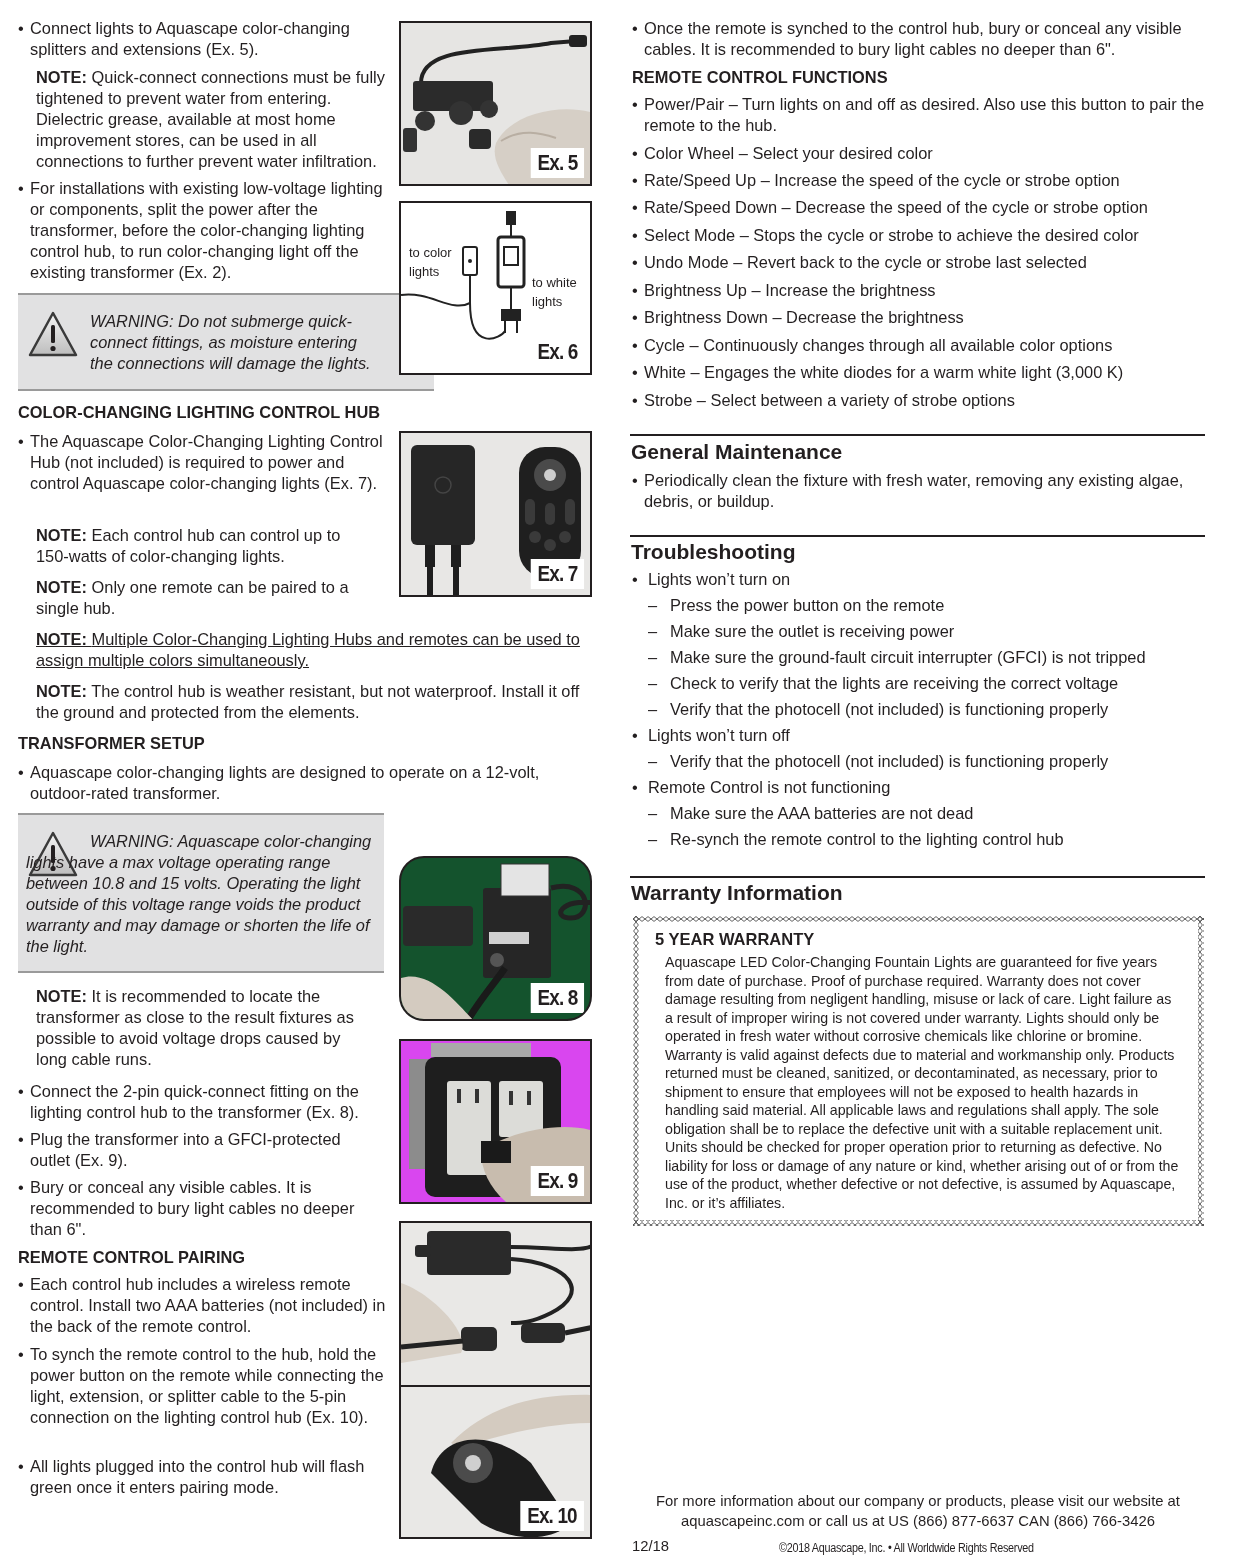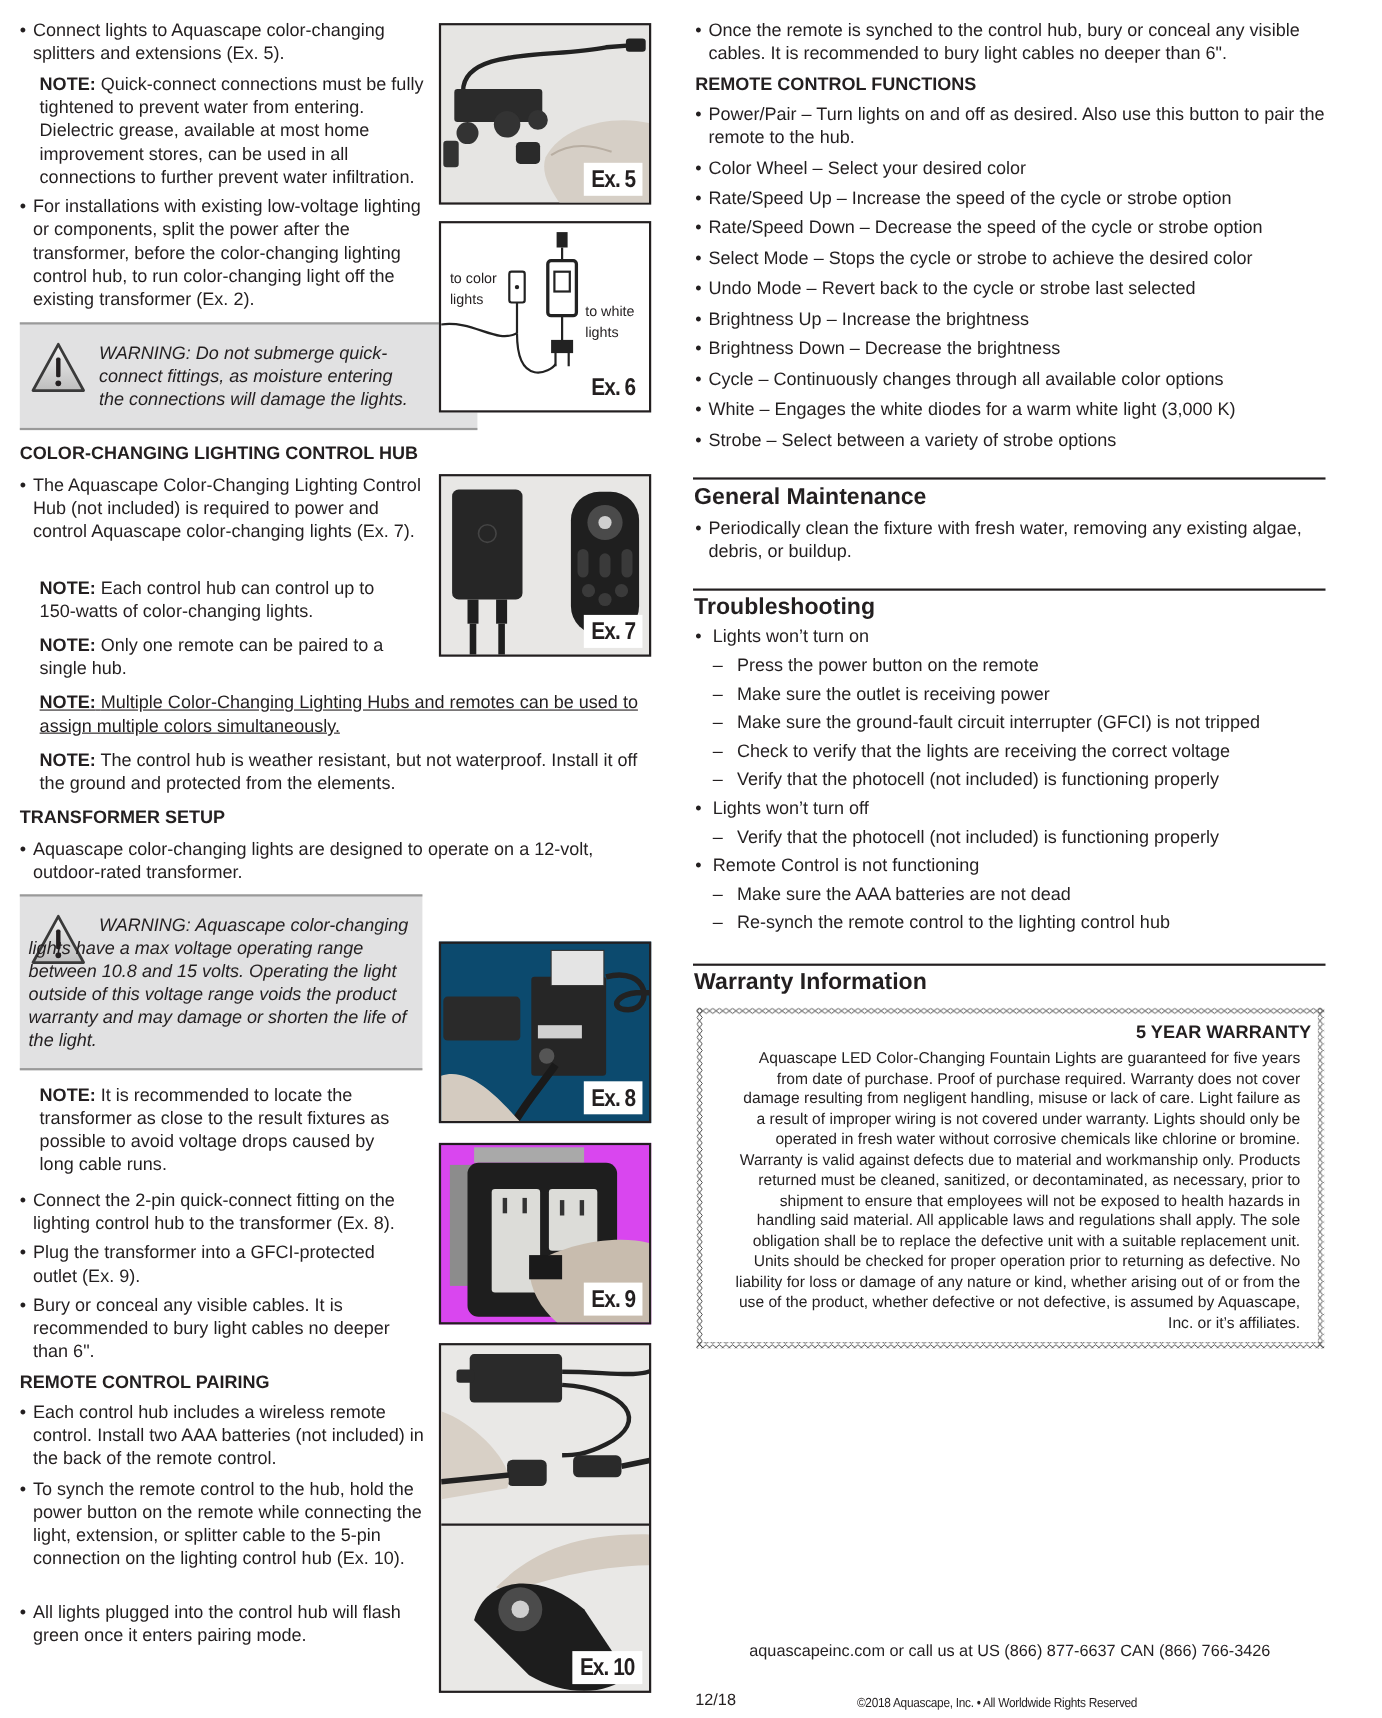"5 YEAR WARRANTY" .warranty-inner { text-align: right -> left }
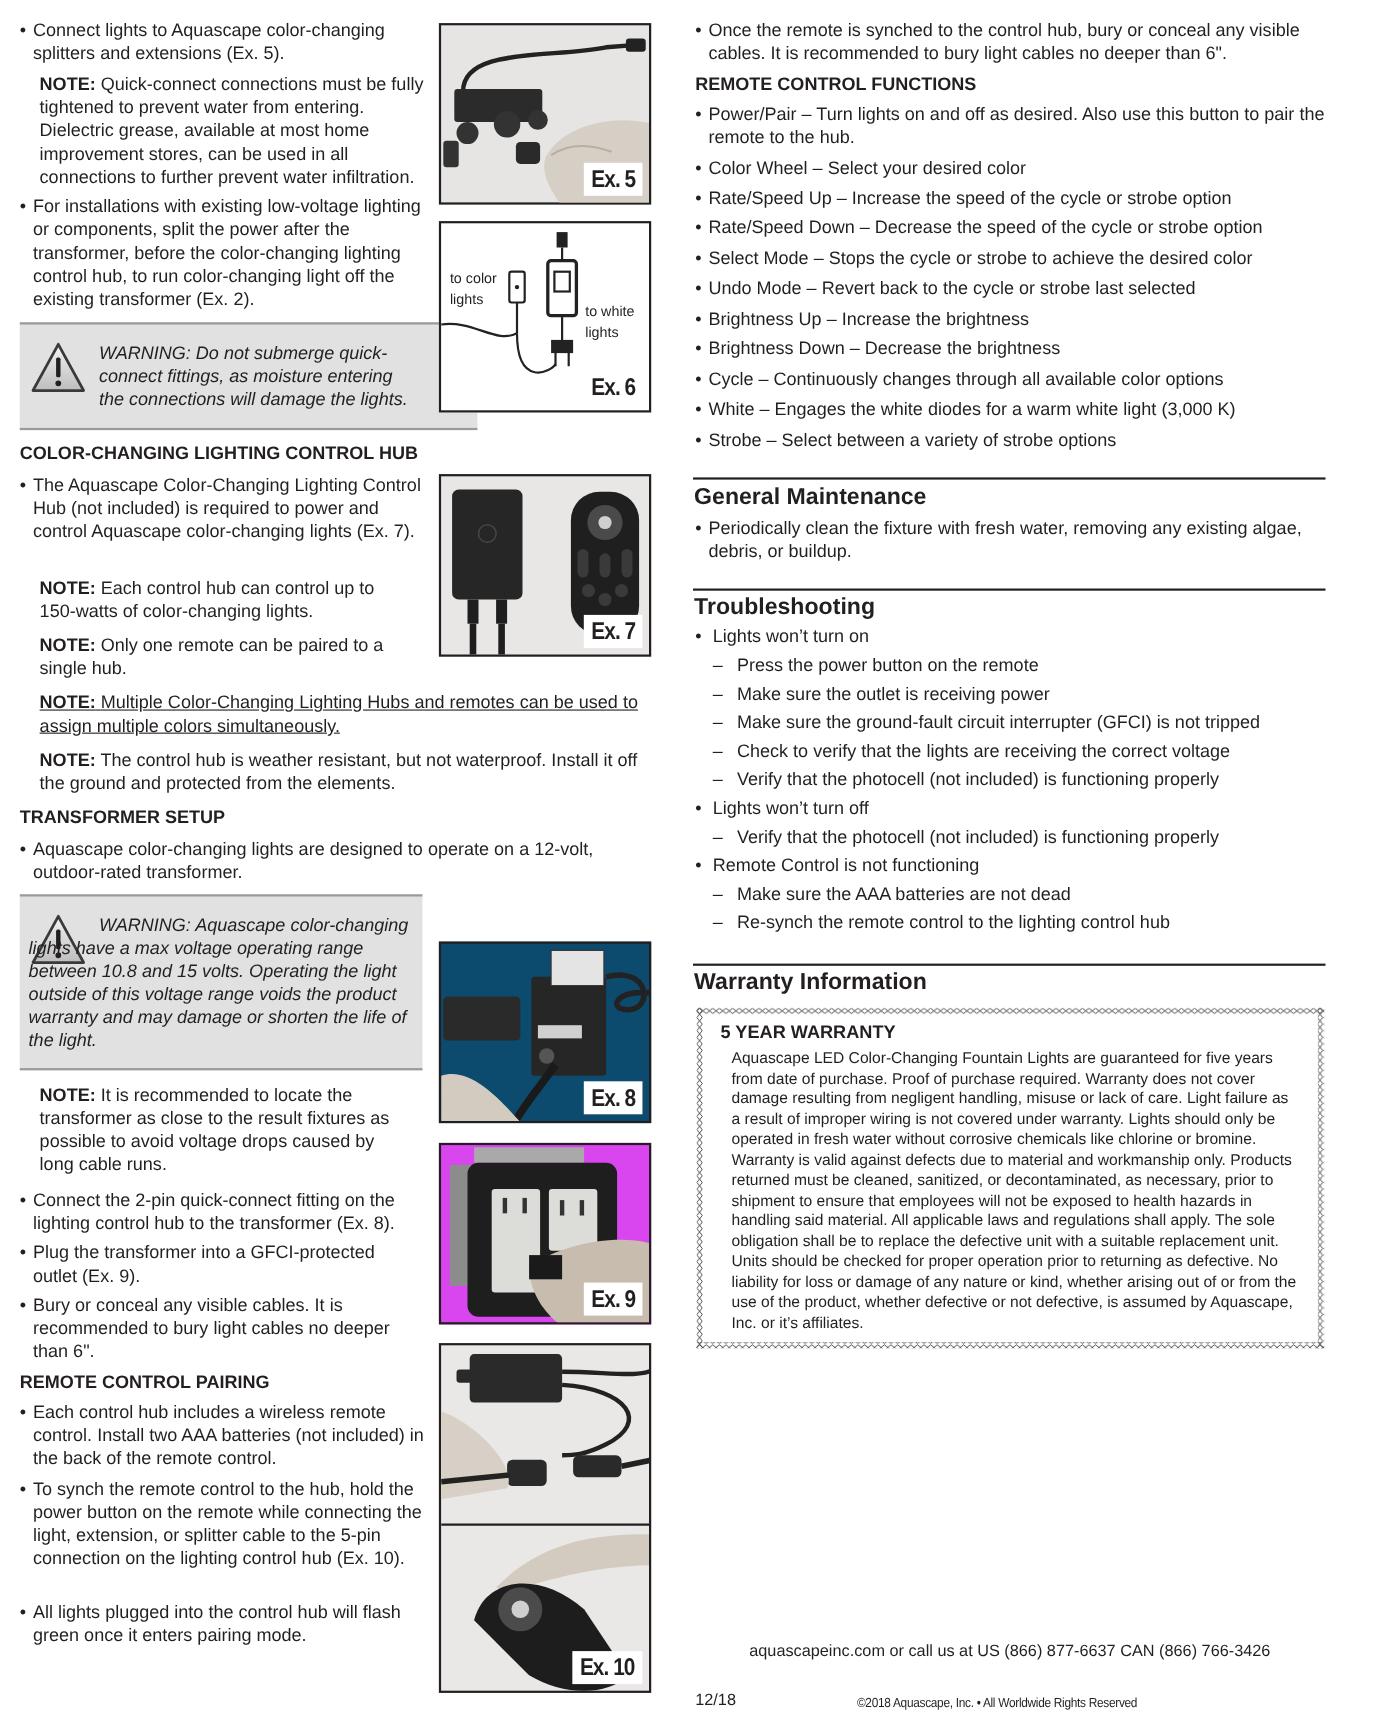"Ex. 8" div.fig { background: #0c4a6e -> #14532d; border-radius: none -> 25px }
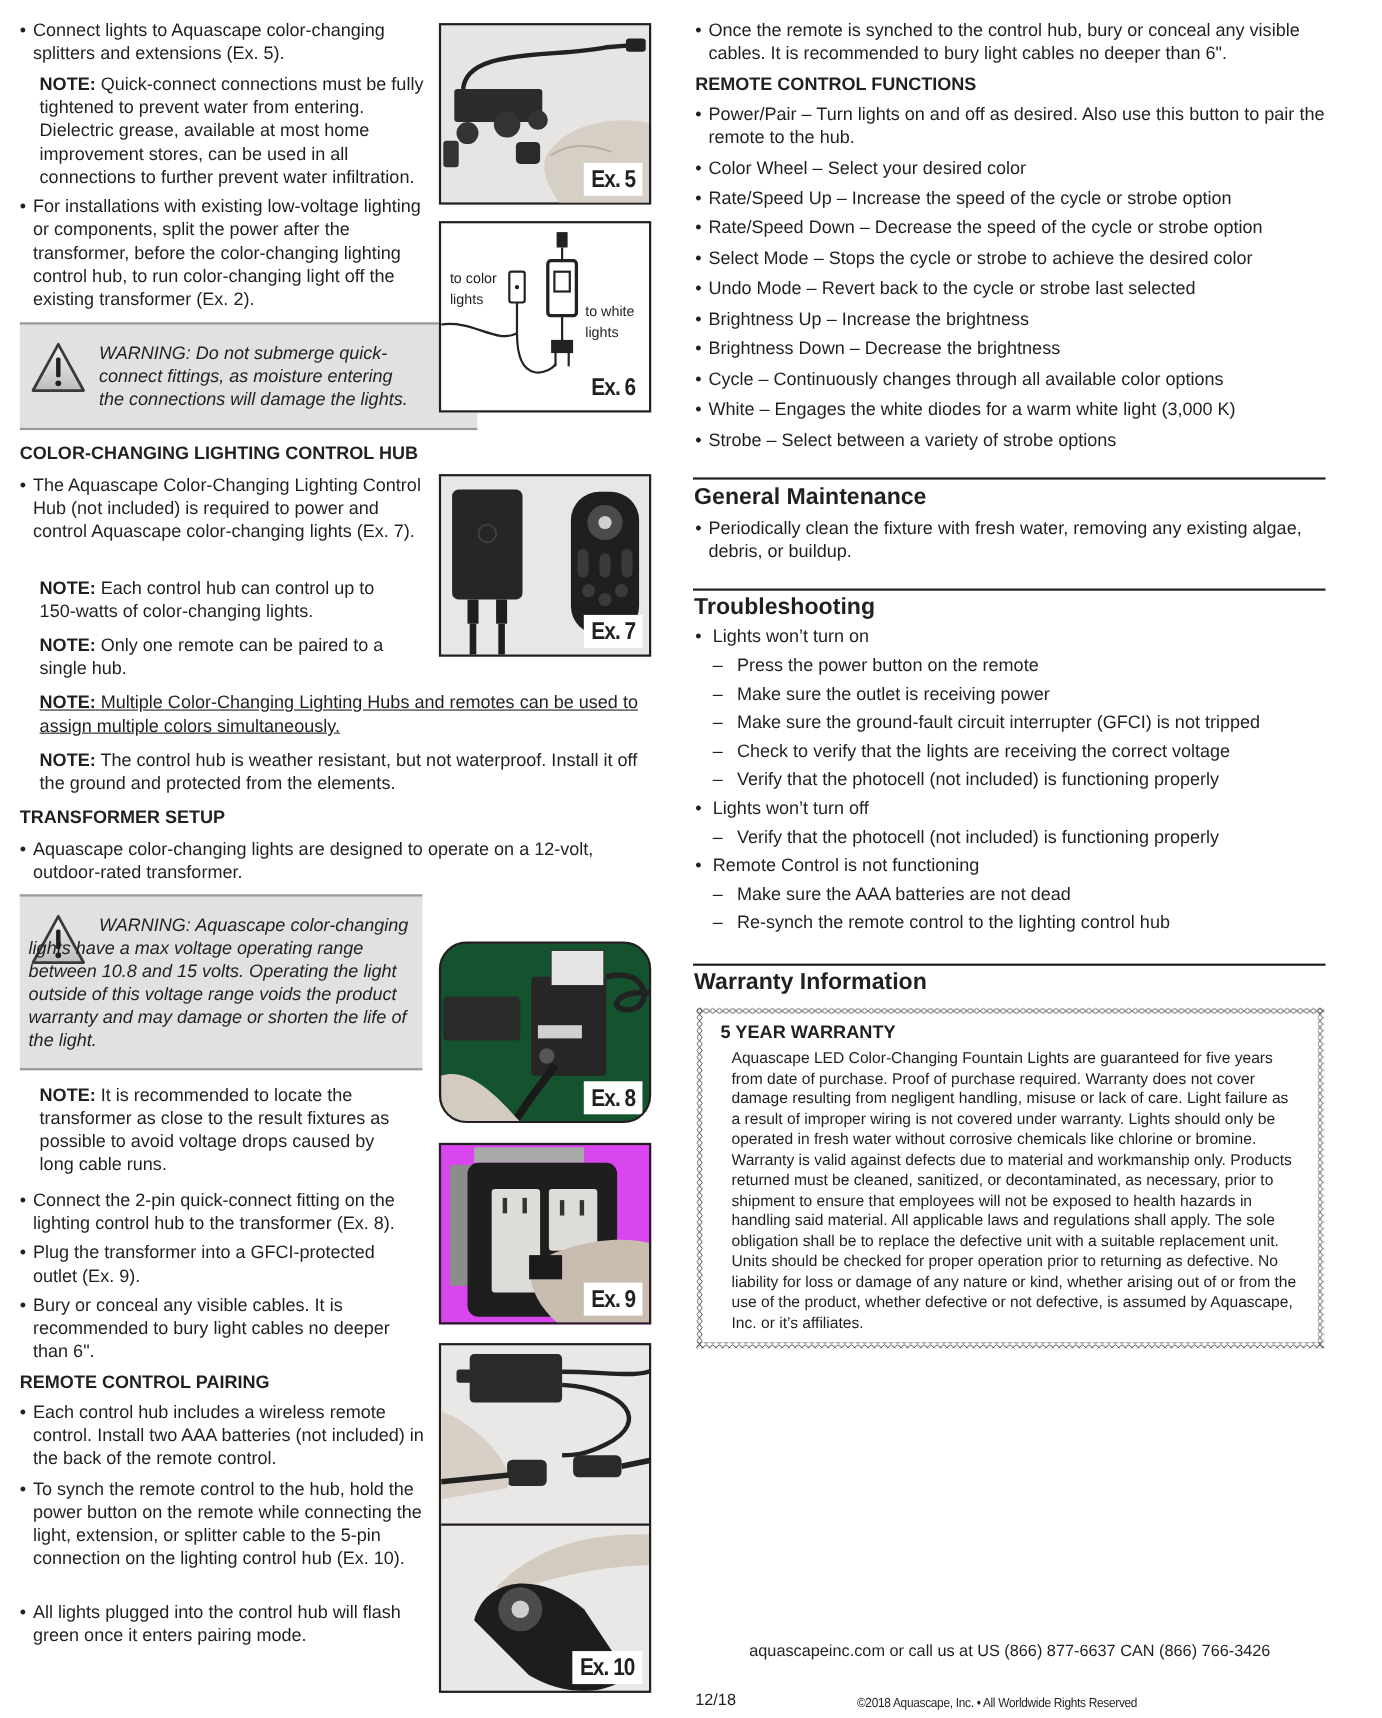"For more information about our" div { html: none -> <div>For more information about our company or products, please visit our website at</div> }
